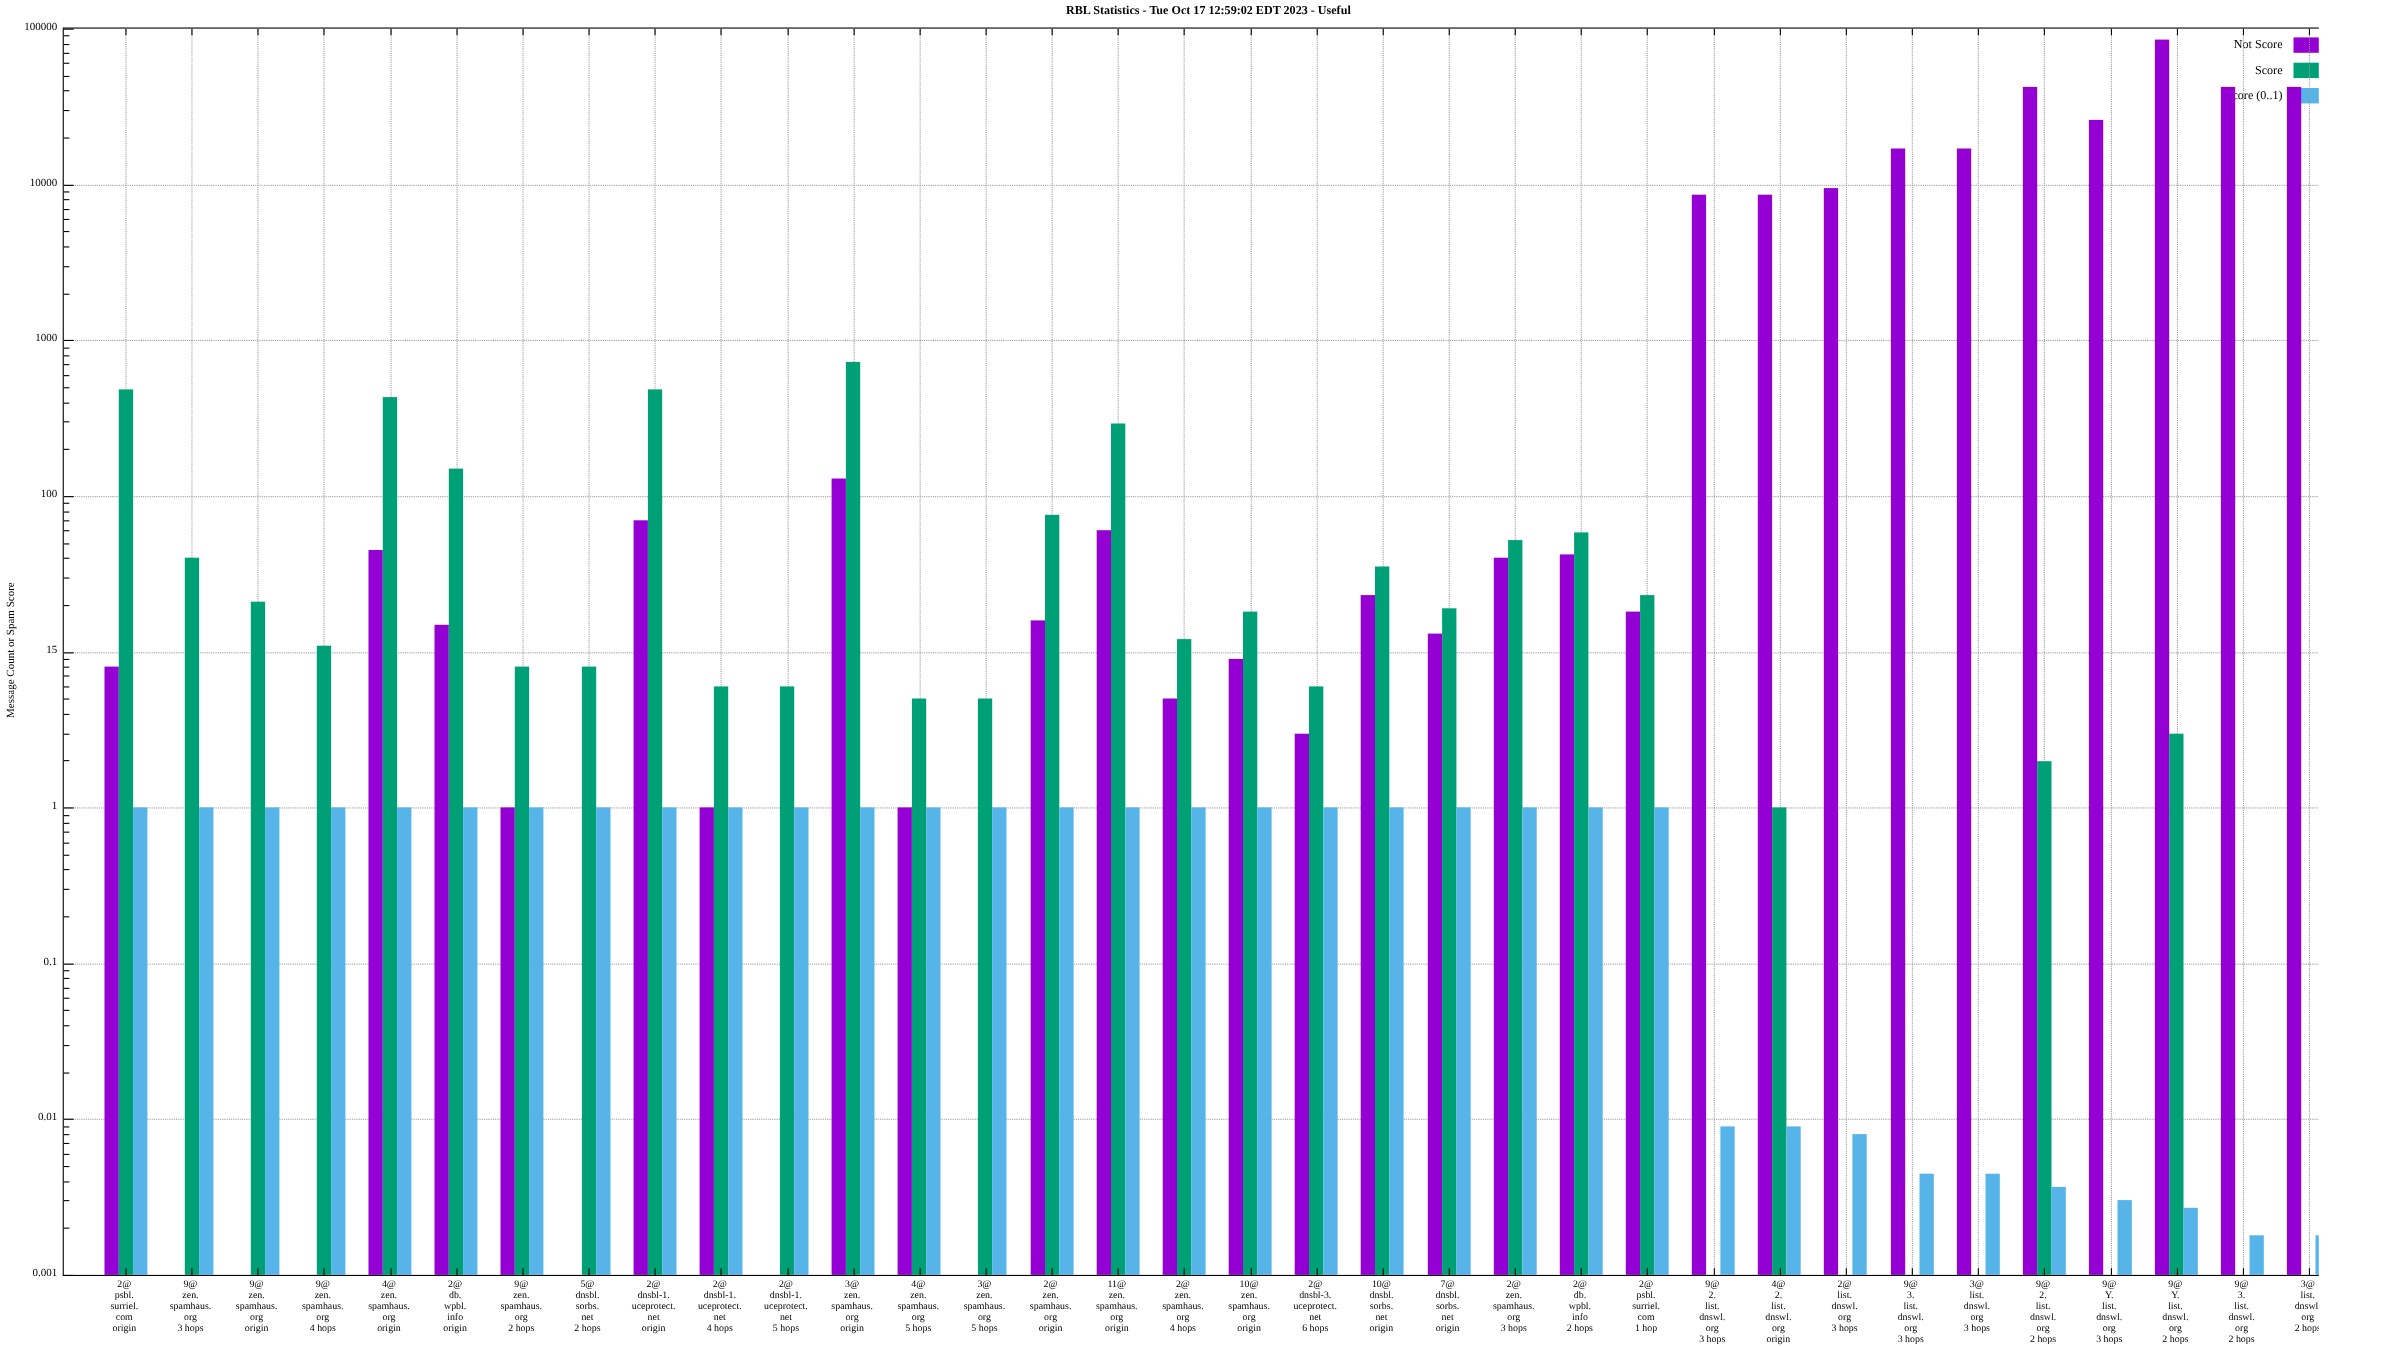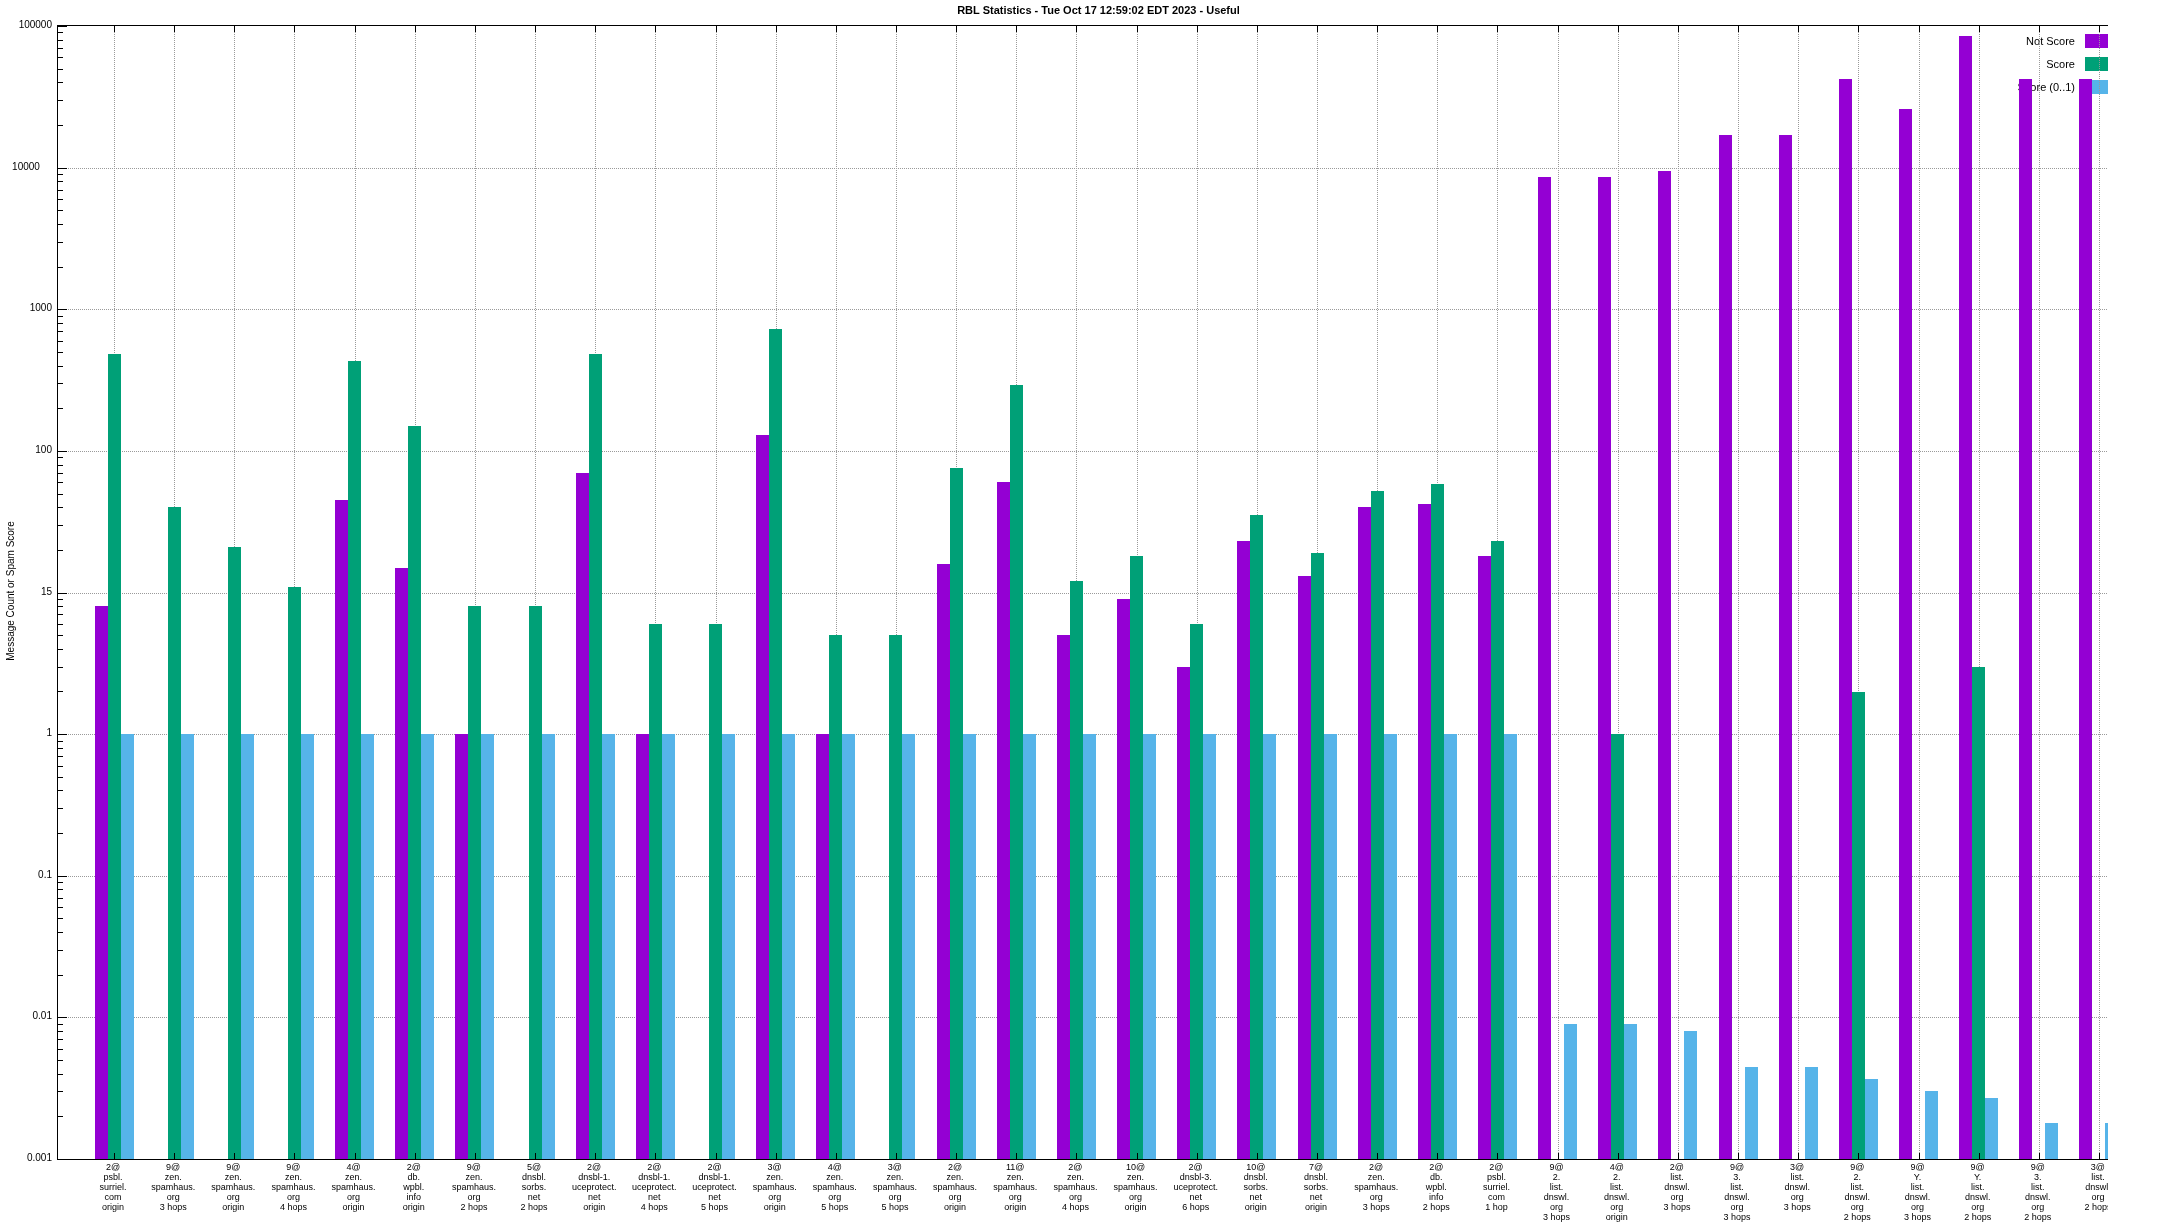"RBL Statistics - Tue Oct" #canvas { font-family: Liberation Sans, sans-serif -> Liberation Serif, serif }
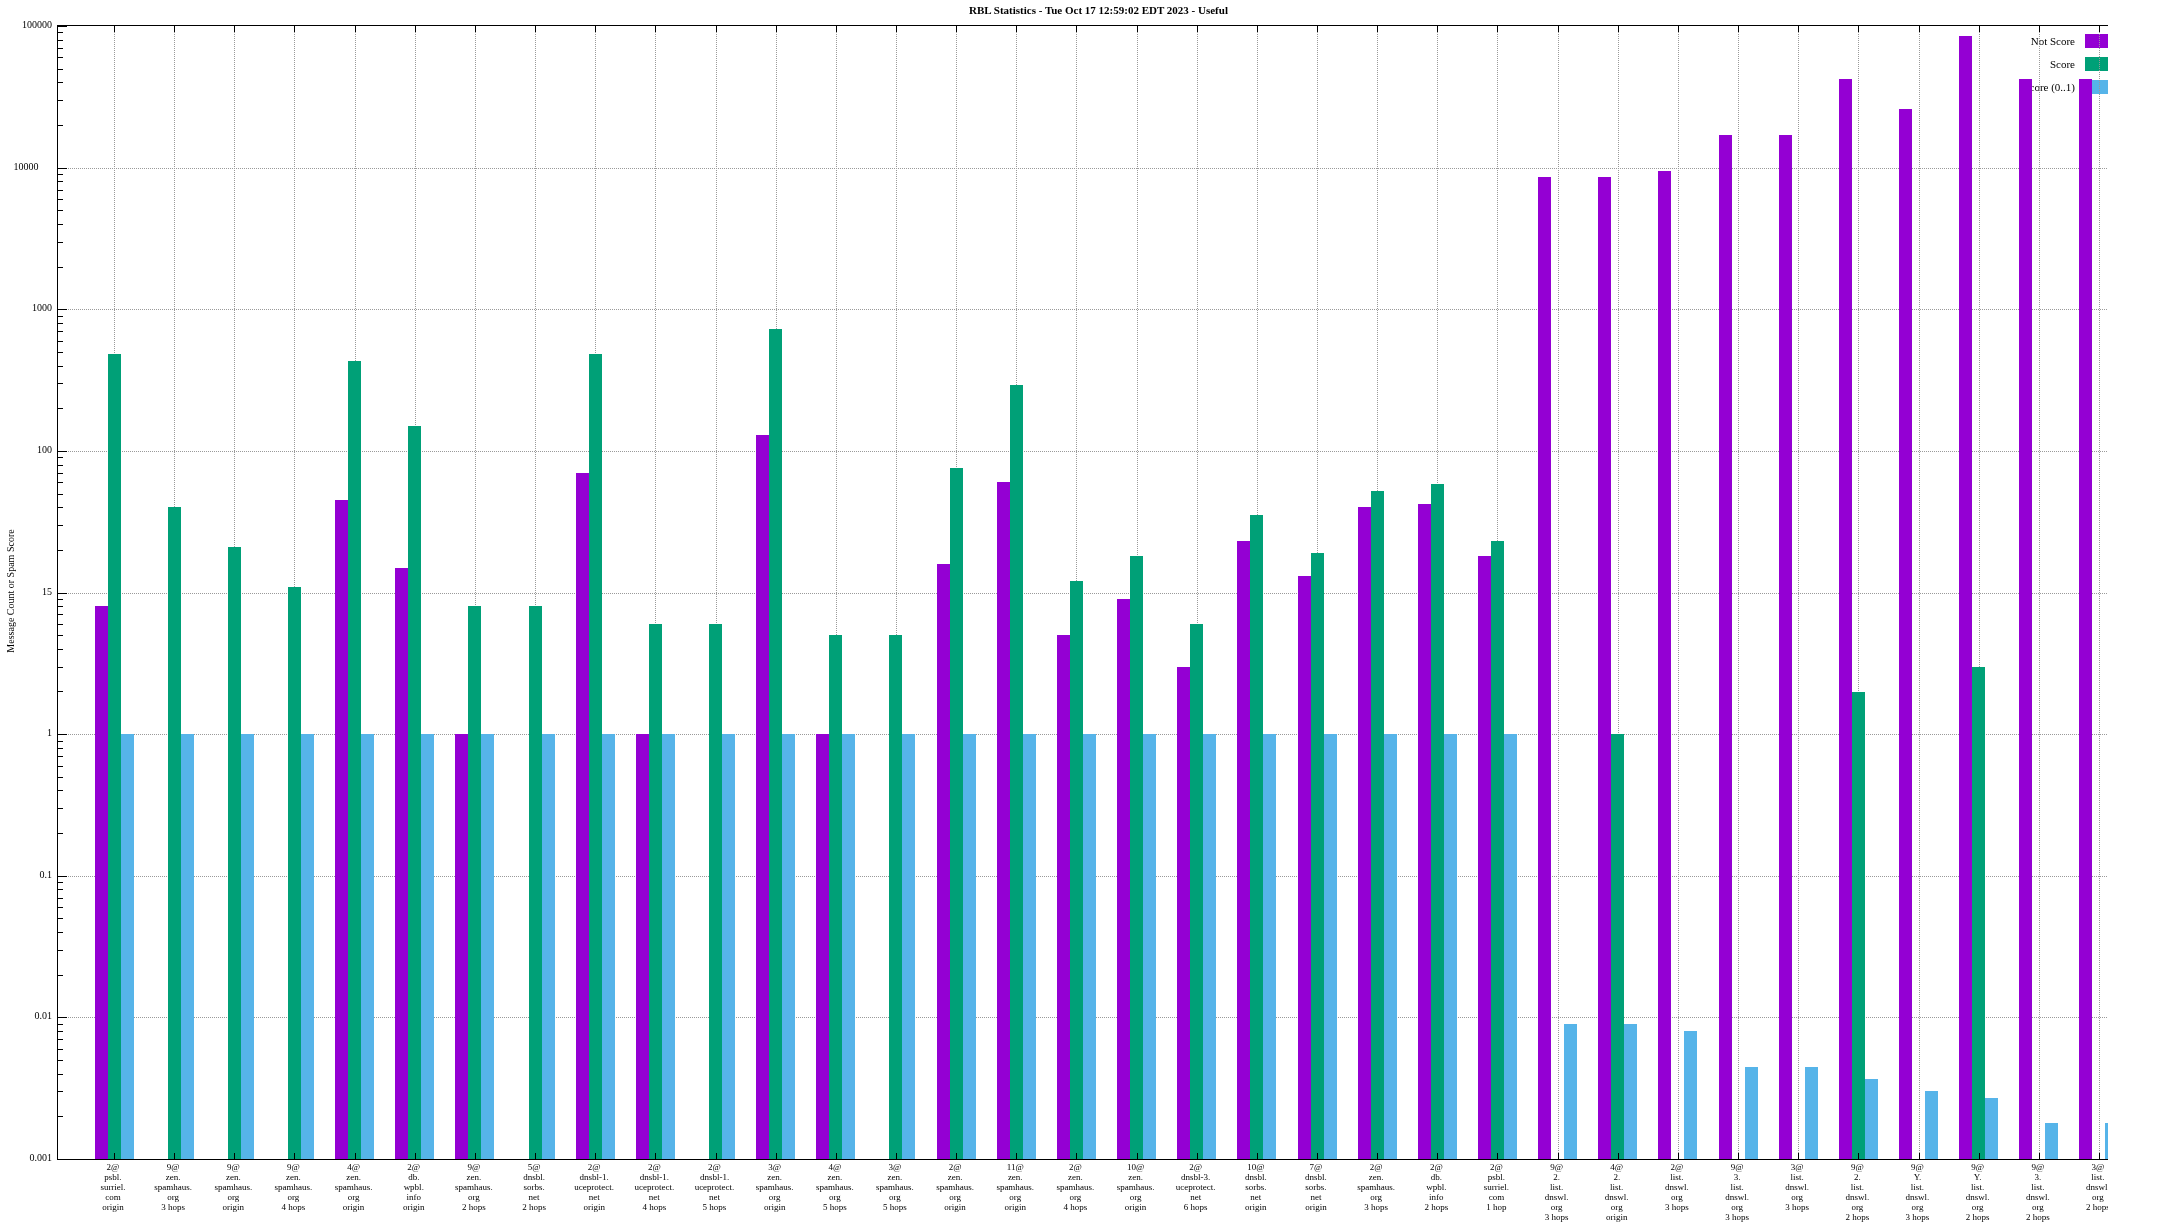"10000" div.ylabel { text-align: center -> none }
